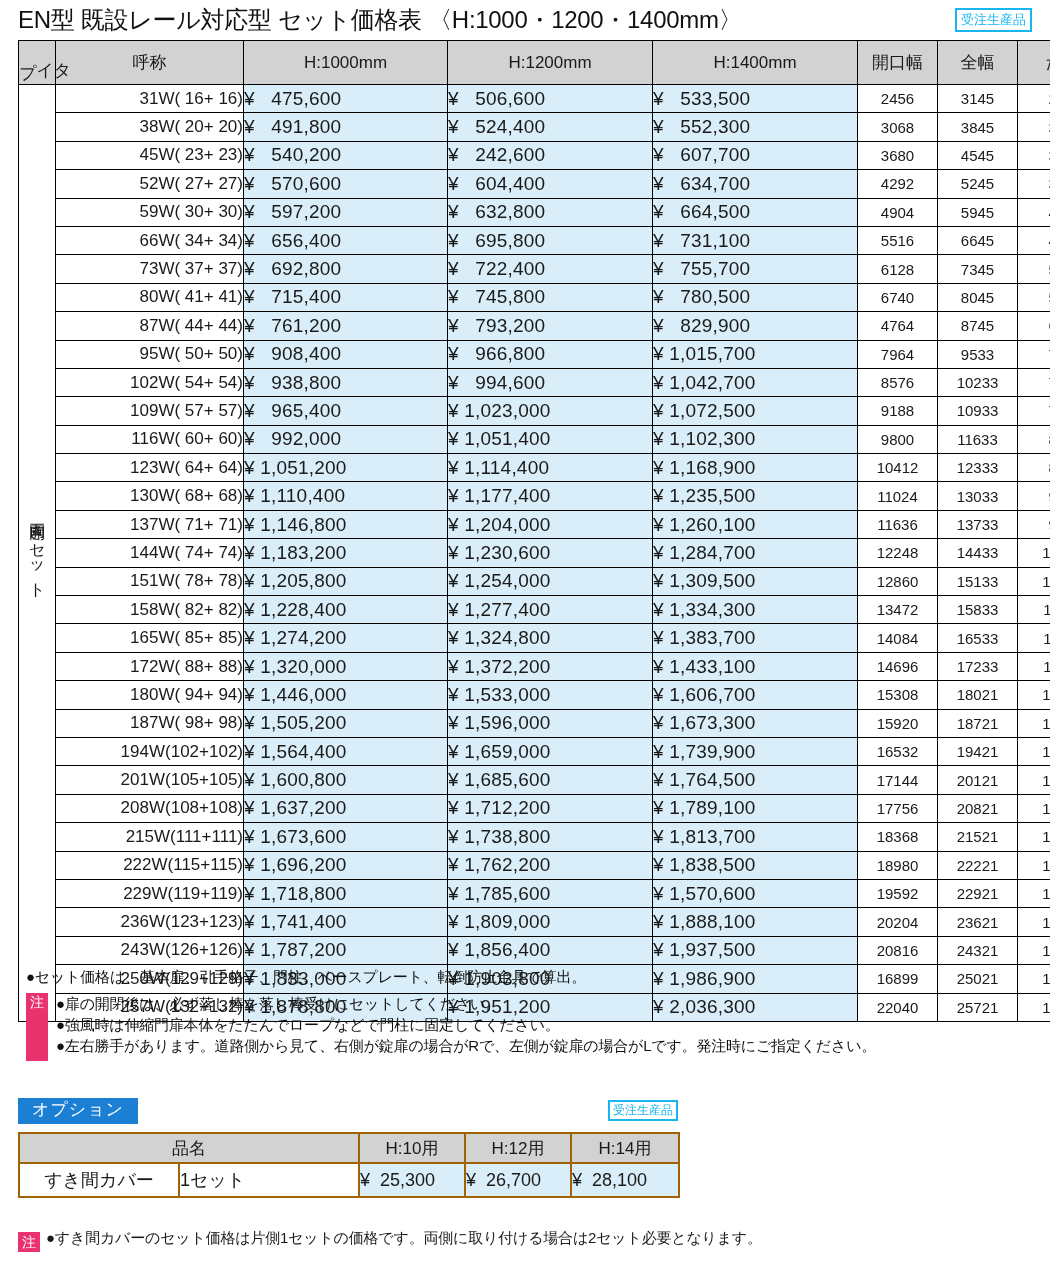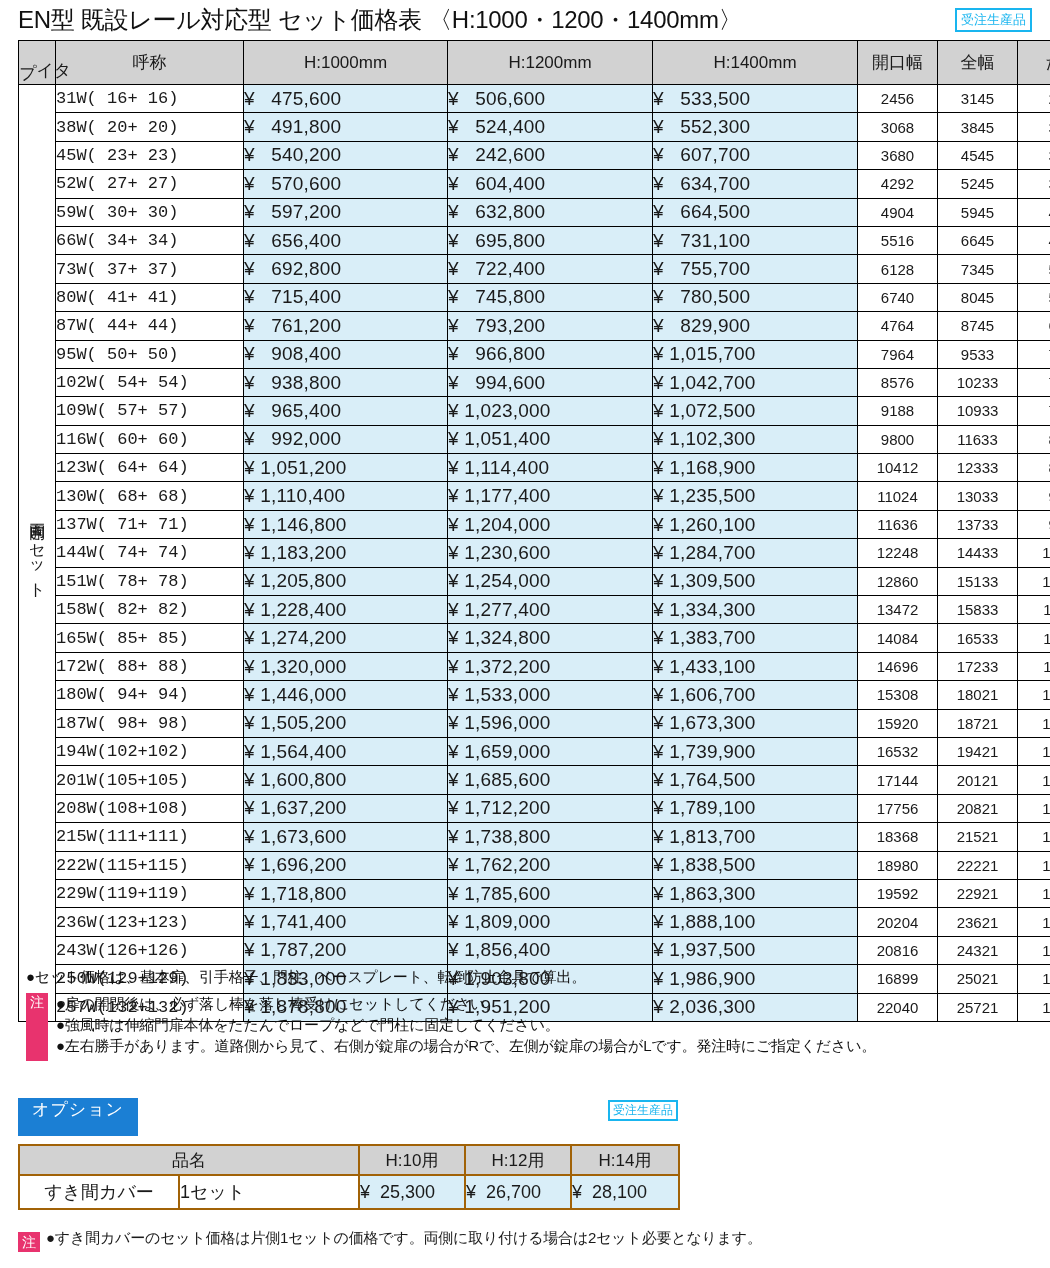"31W( 16+ 16)" td.name { font-family: Liberation Mono, monospace -> none; text-align: none -> right }
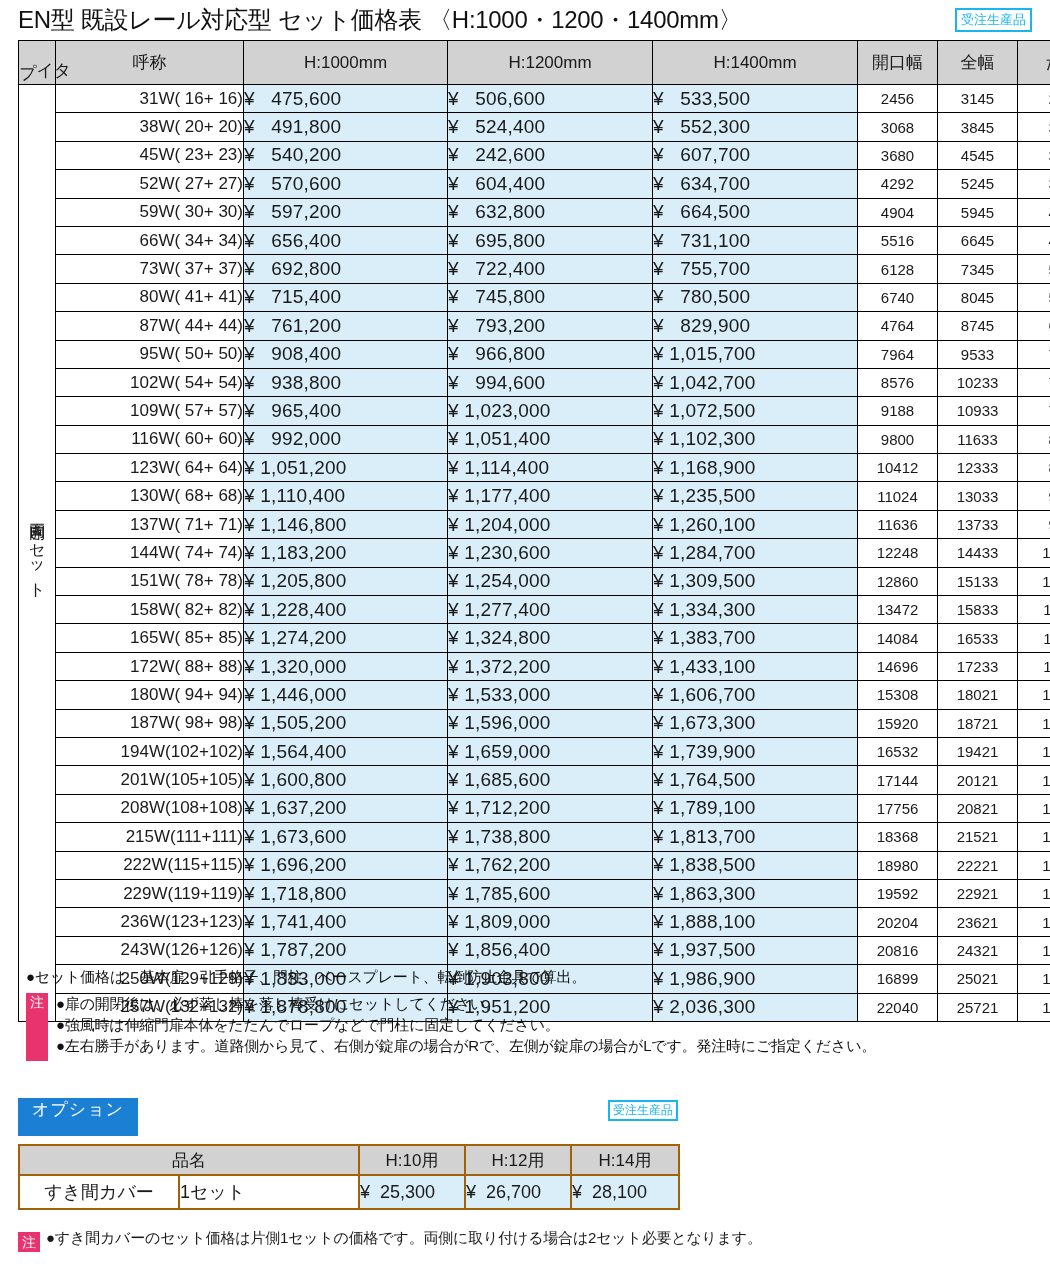"¥ 1,863,300" td.price { text: 1,863,300 -> 1,570,600 }
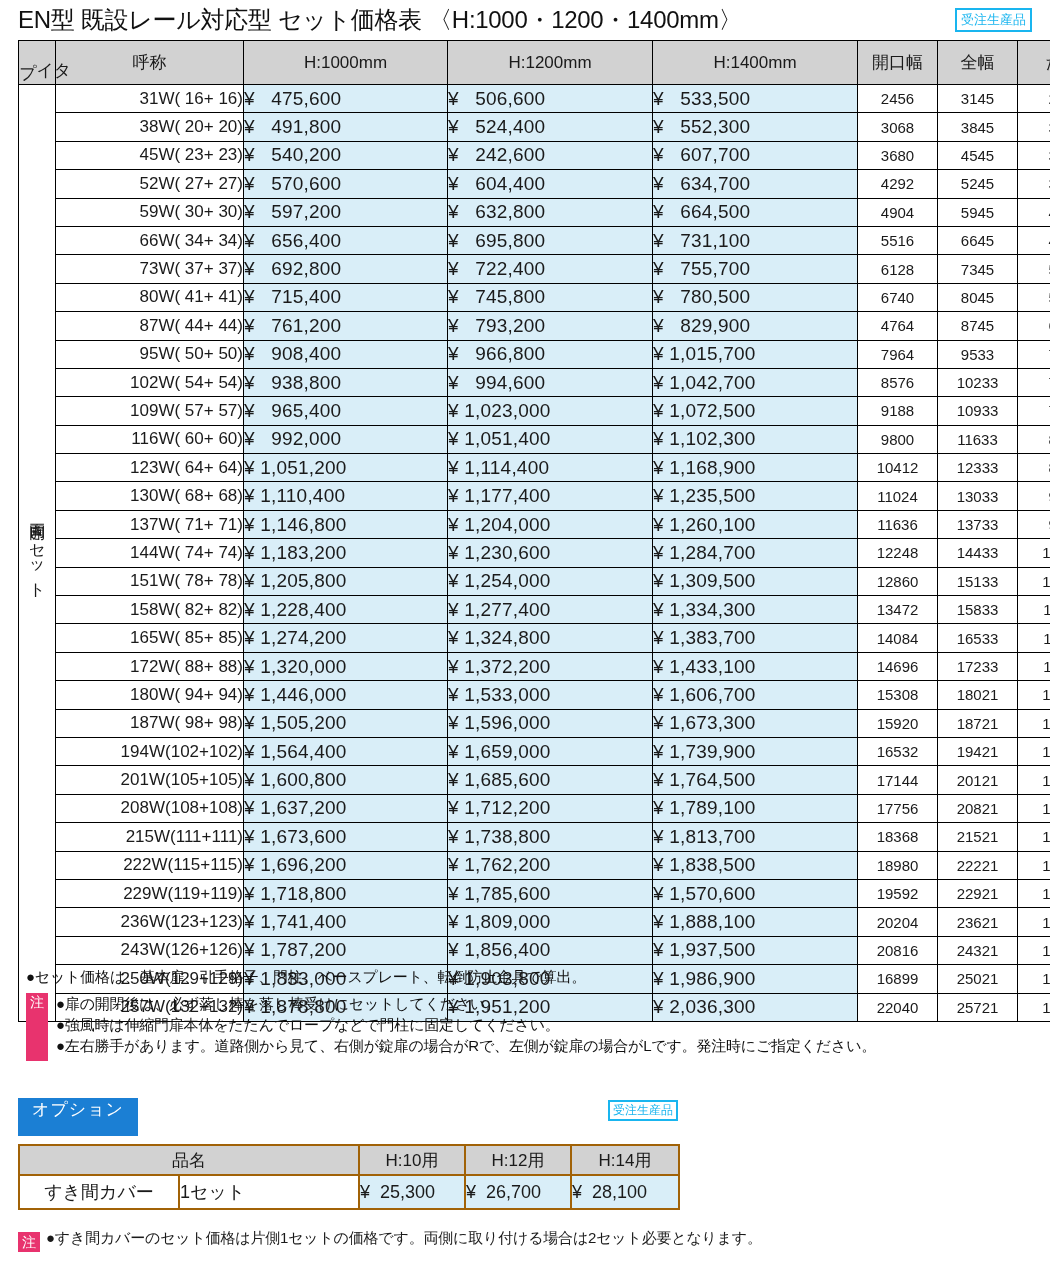"オプション" .opt-title { padding: 3px 14px 18px 14px -> 3px 14px 6px 14px }
